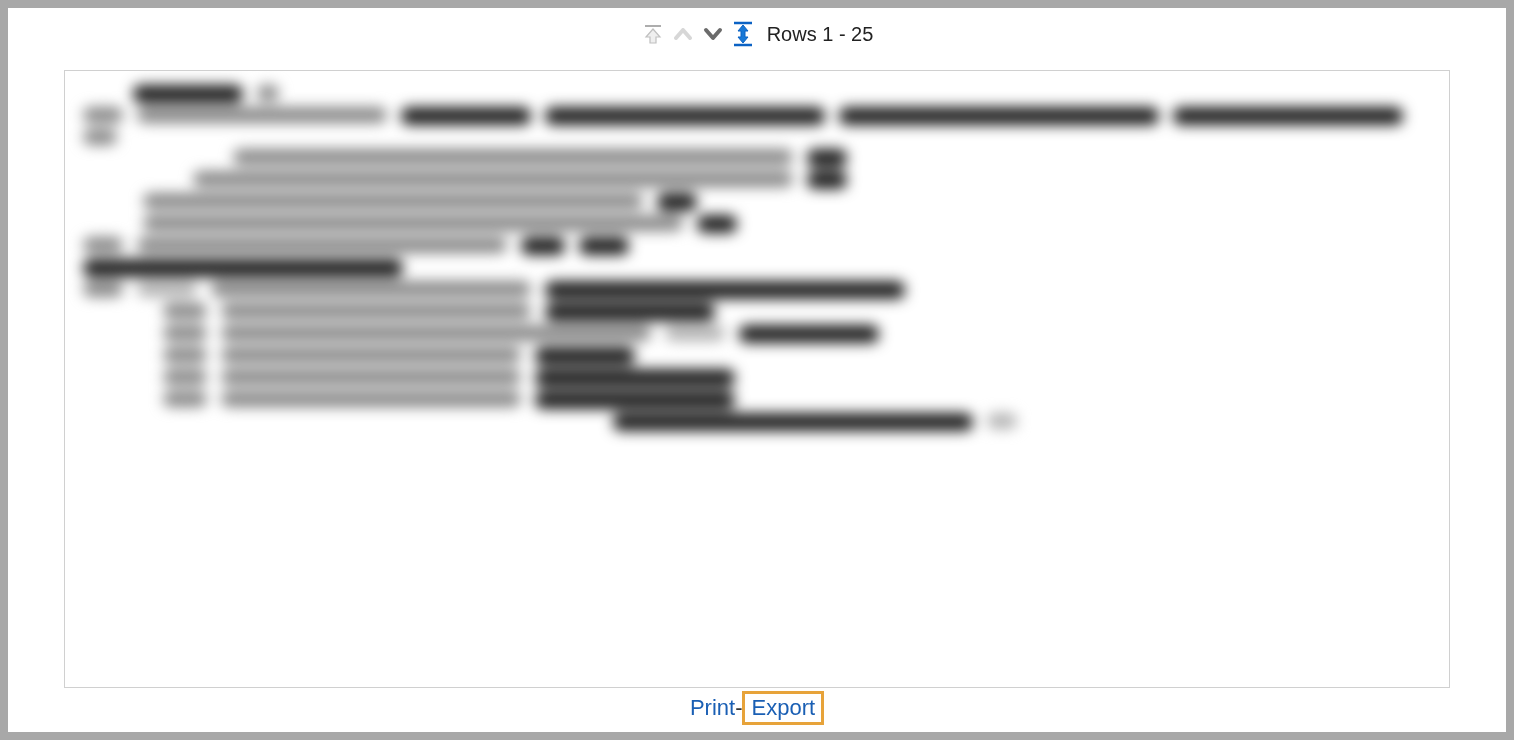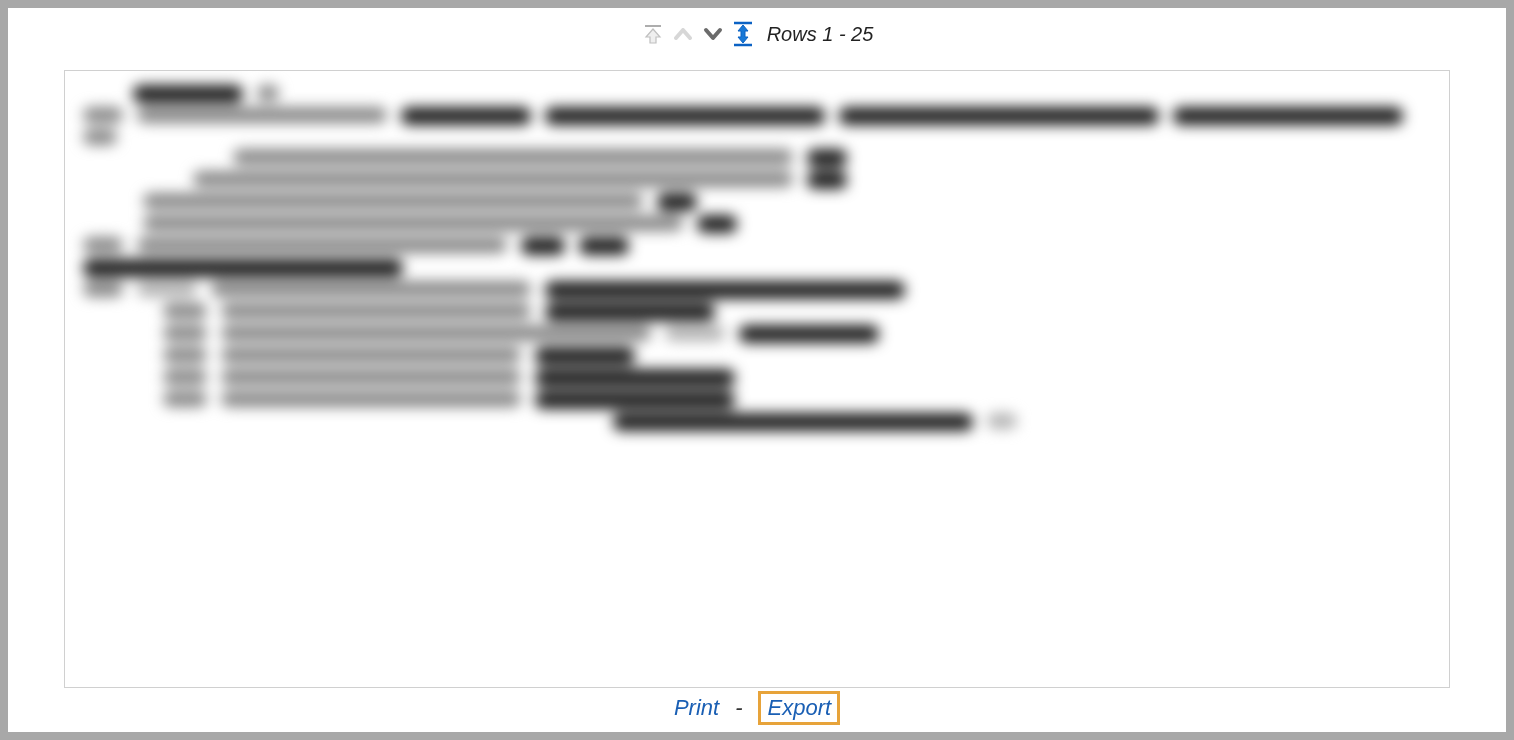"Rows 1 - 25" .outer-panel { font-style: italic -> none }
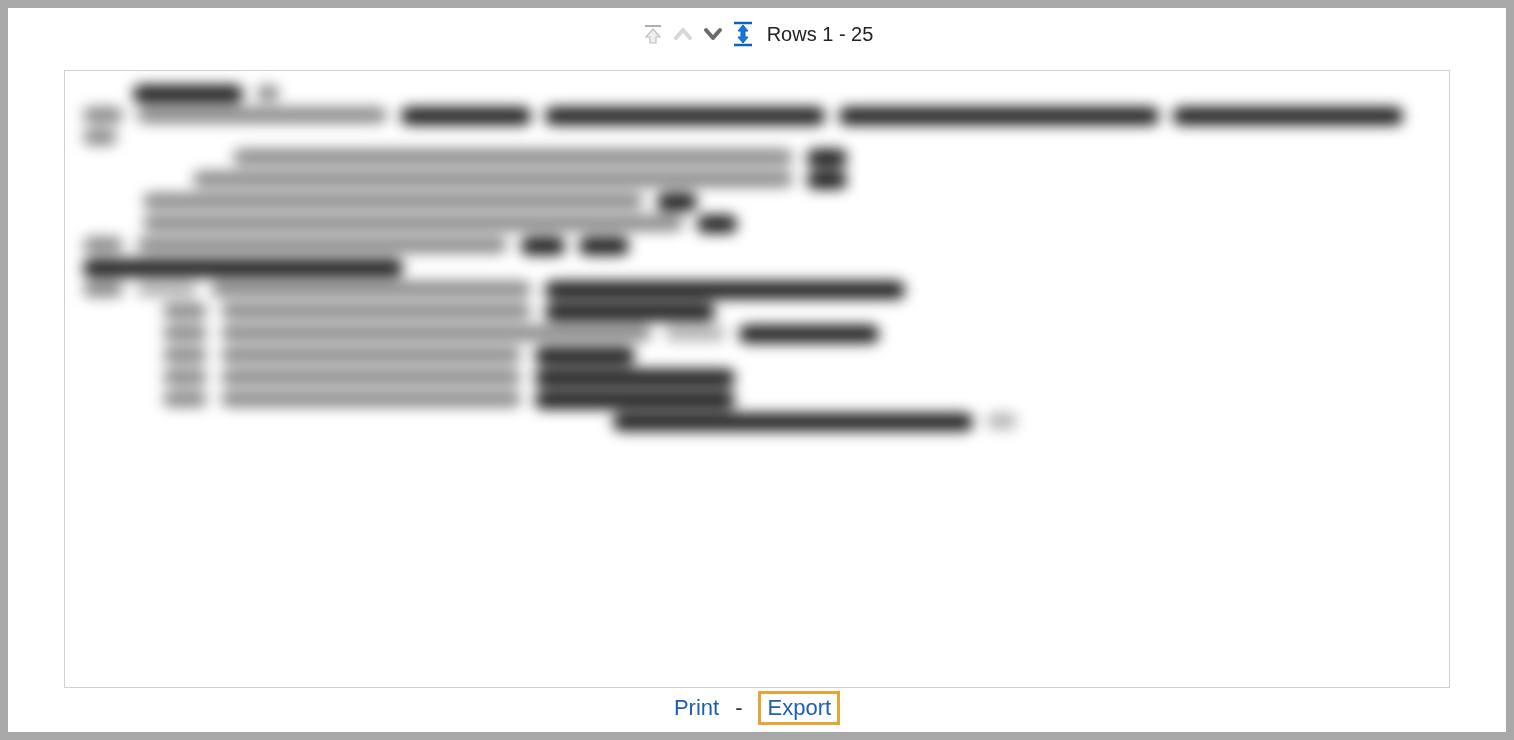"Print" .bottom-bar { gap: 16px -> 0 }
